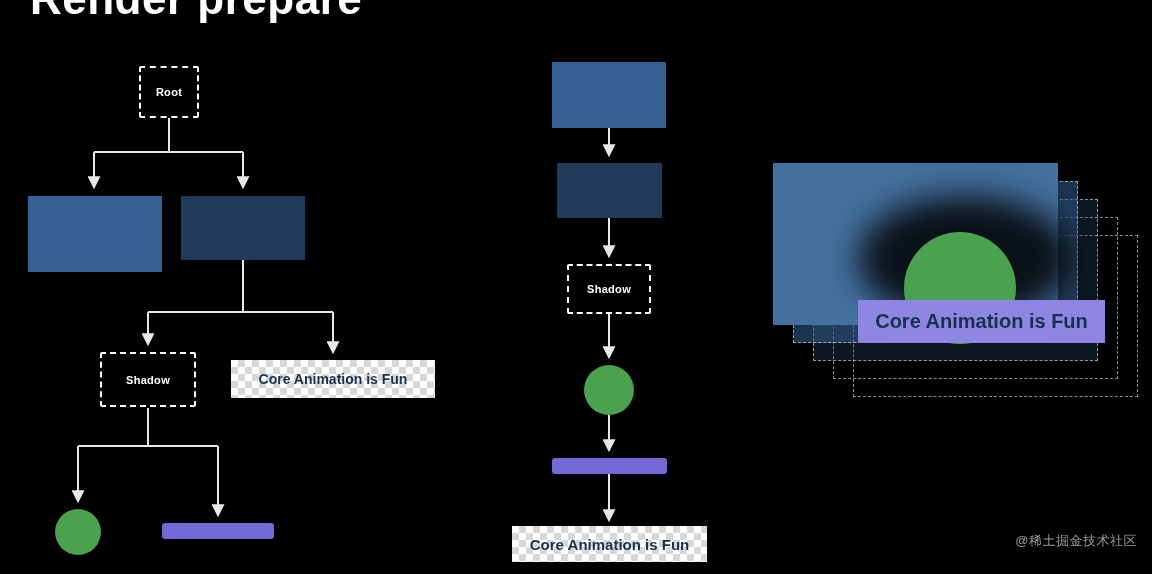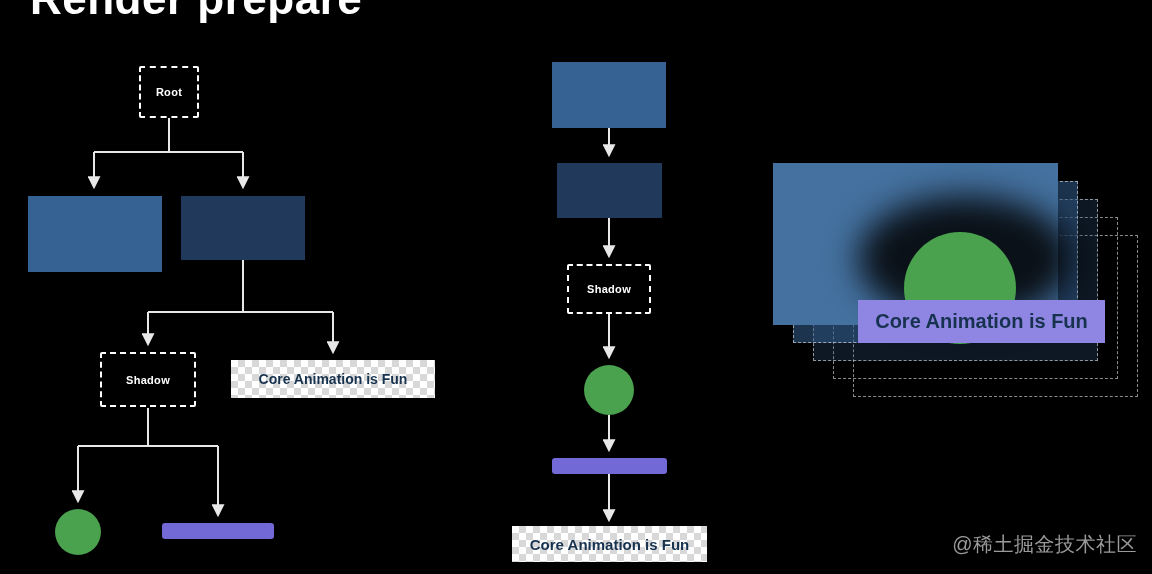"@稀土掘金技术社区" .watermark { bottom: 16px -> 24px; font-size: 20px -> 13px }
